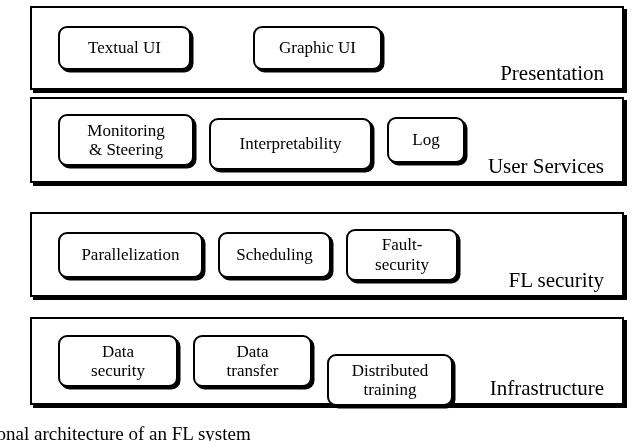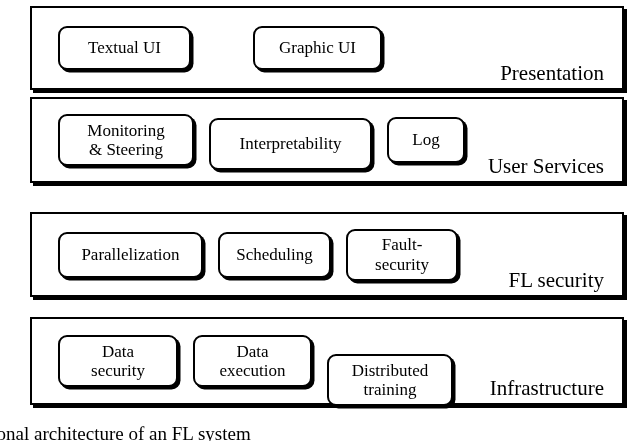"execution" span.line2 { text: execution -> transfer }
